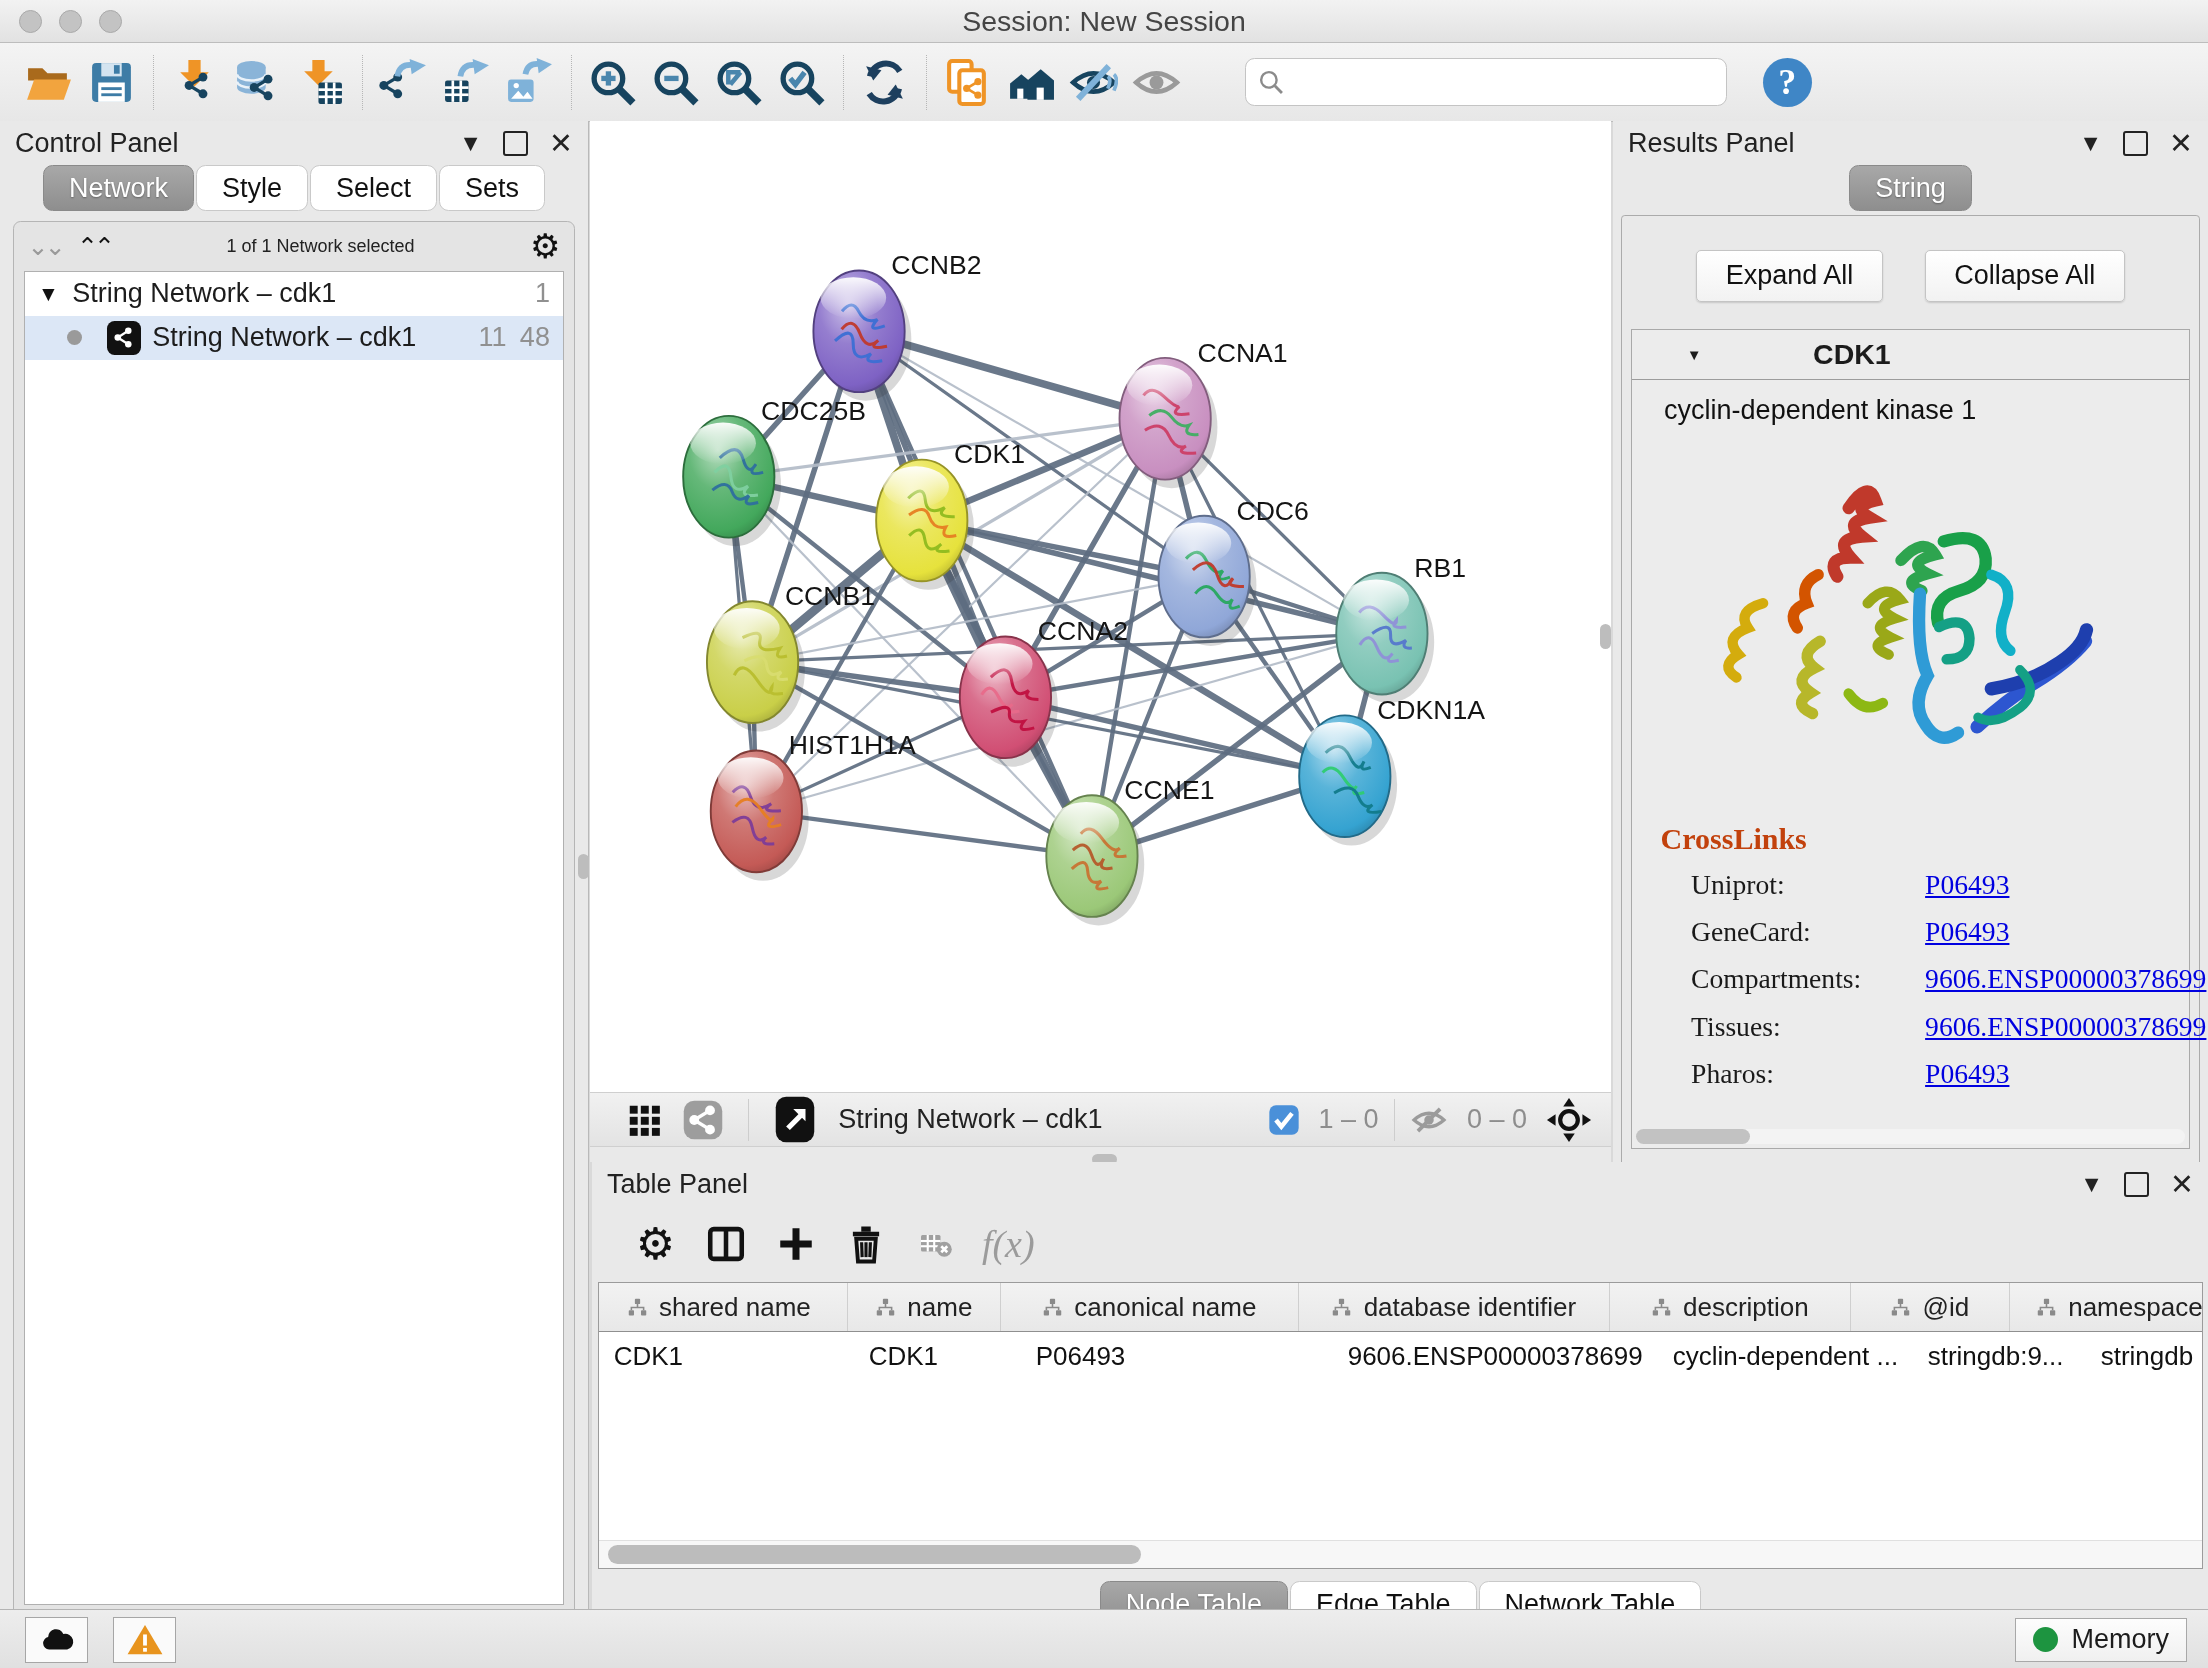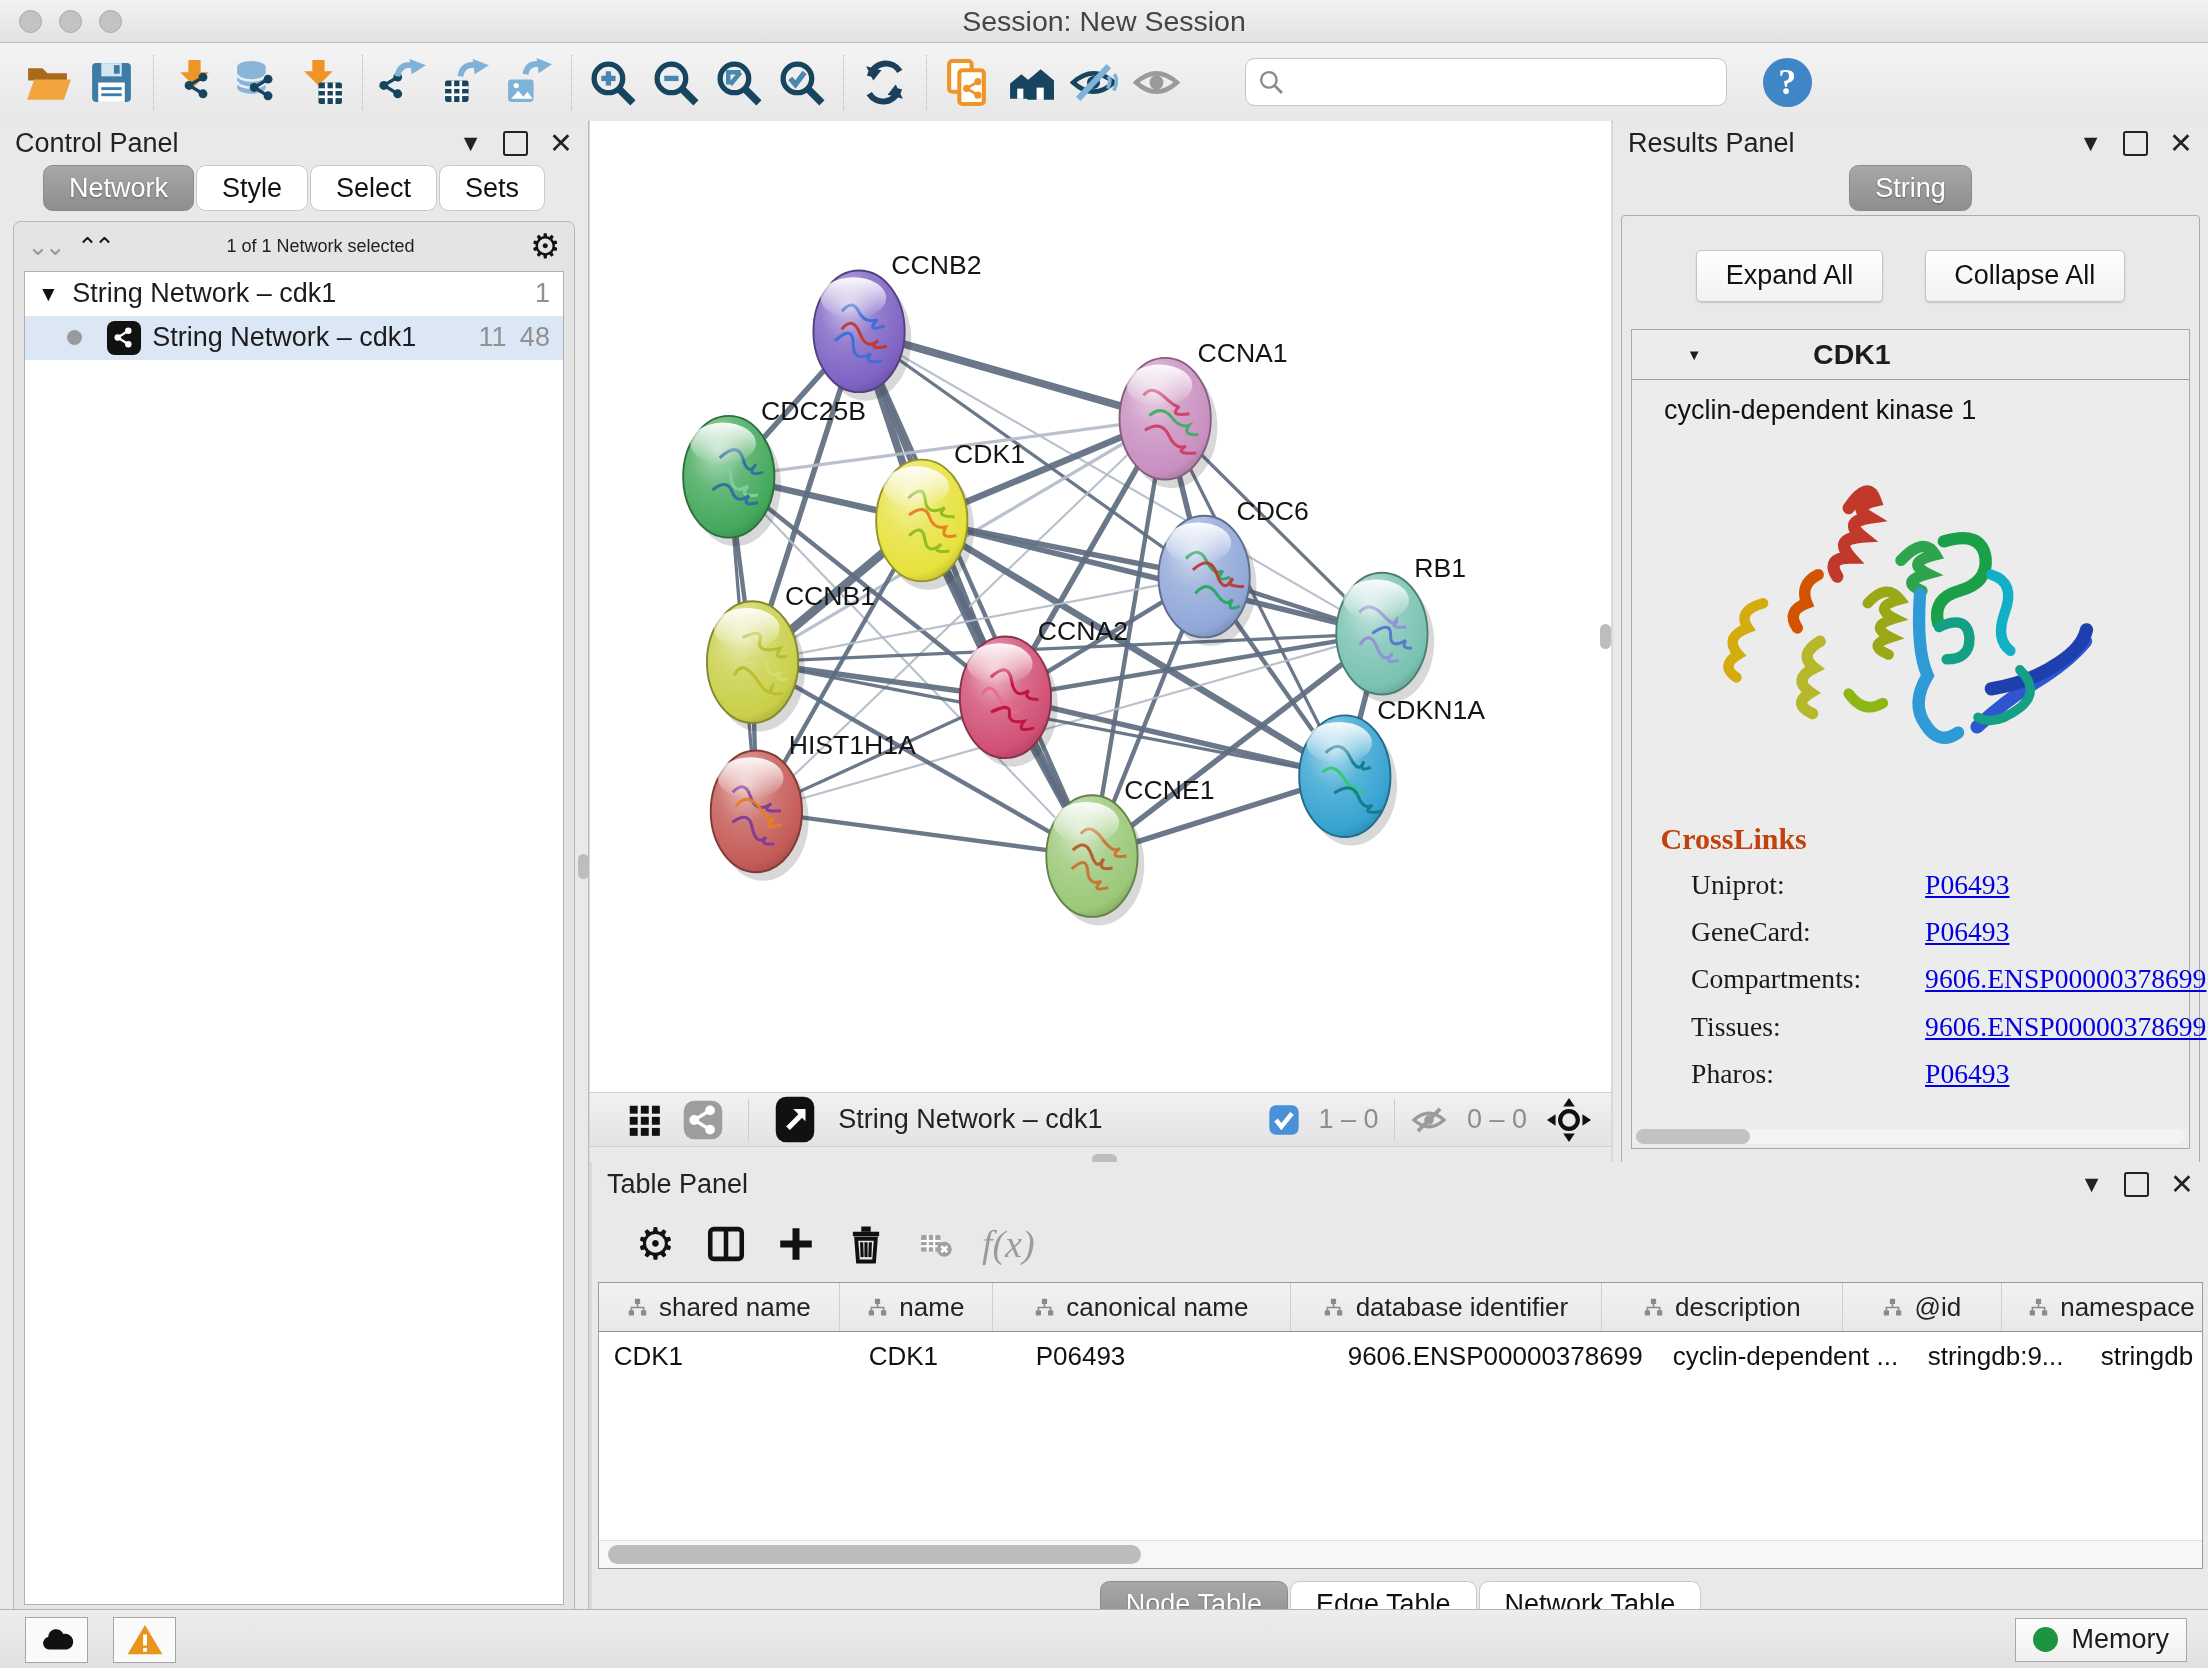"name" div.th { margin-left: none -> 8px }
